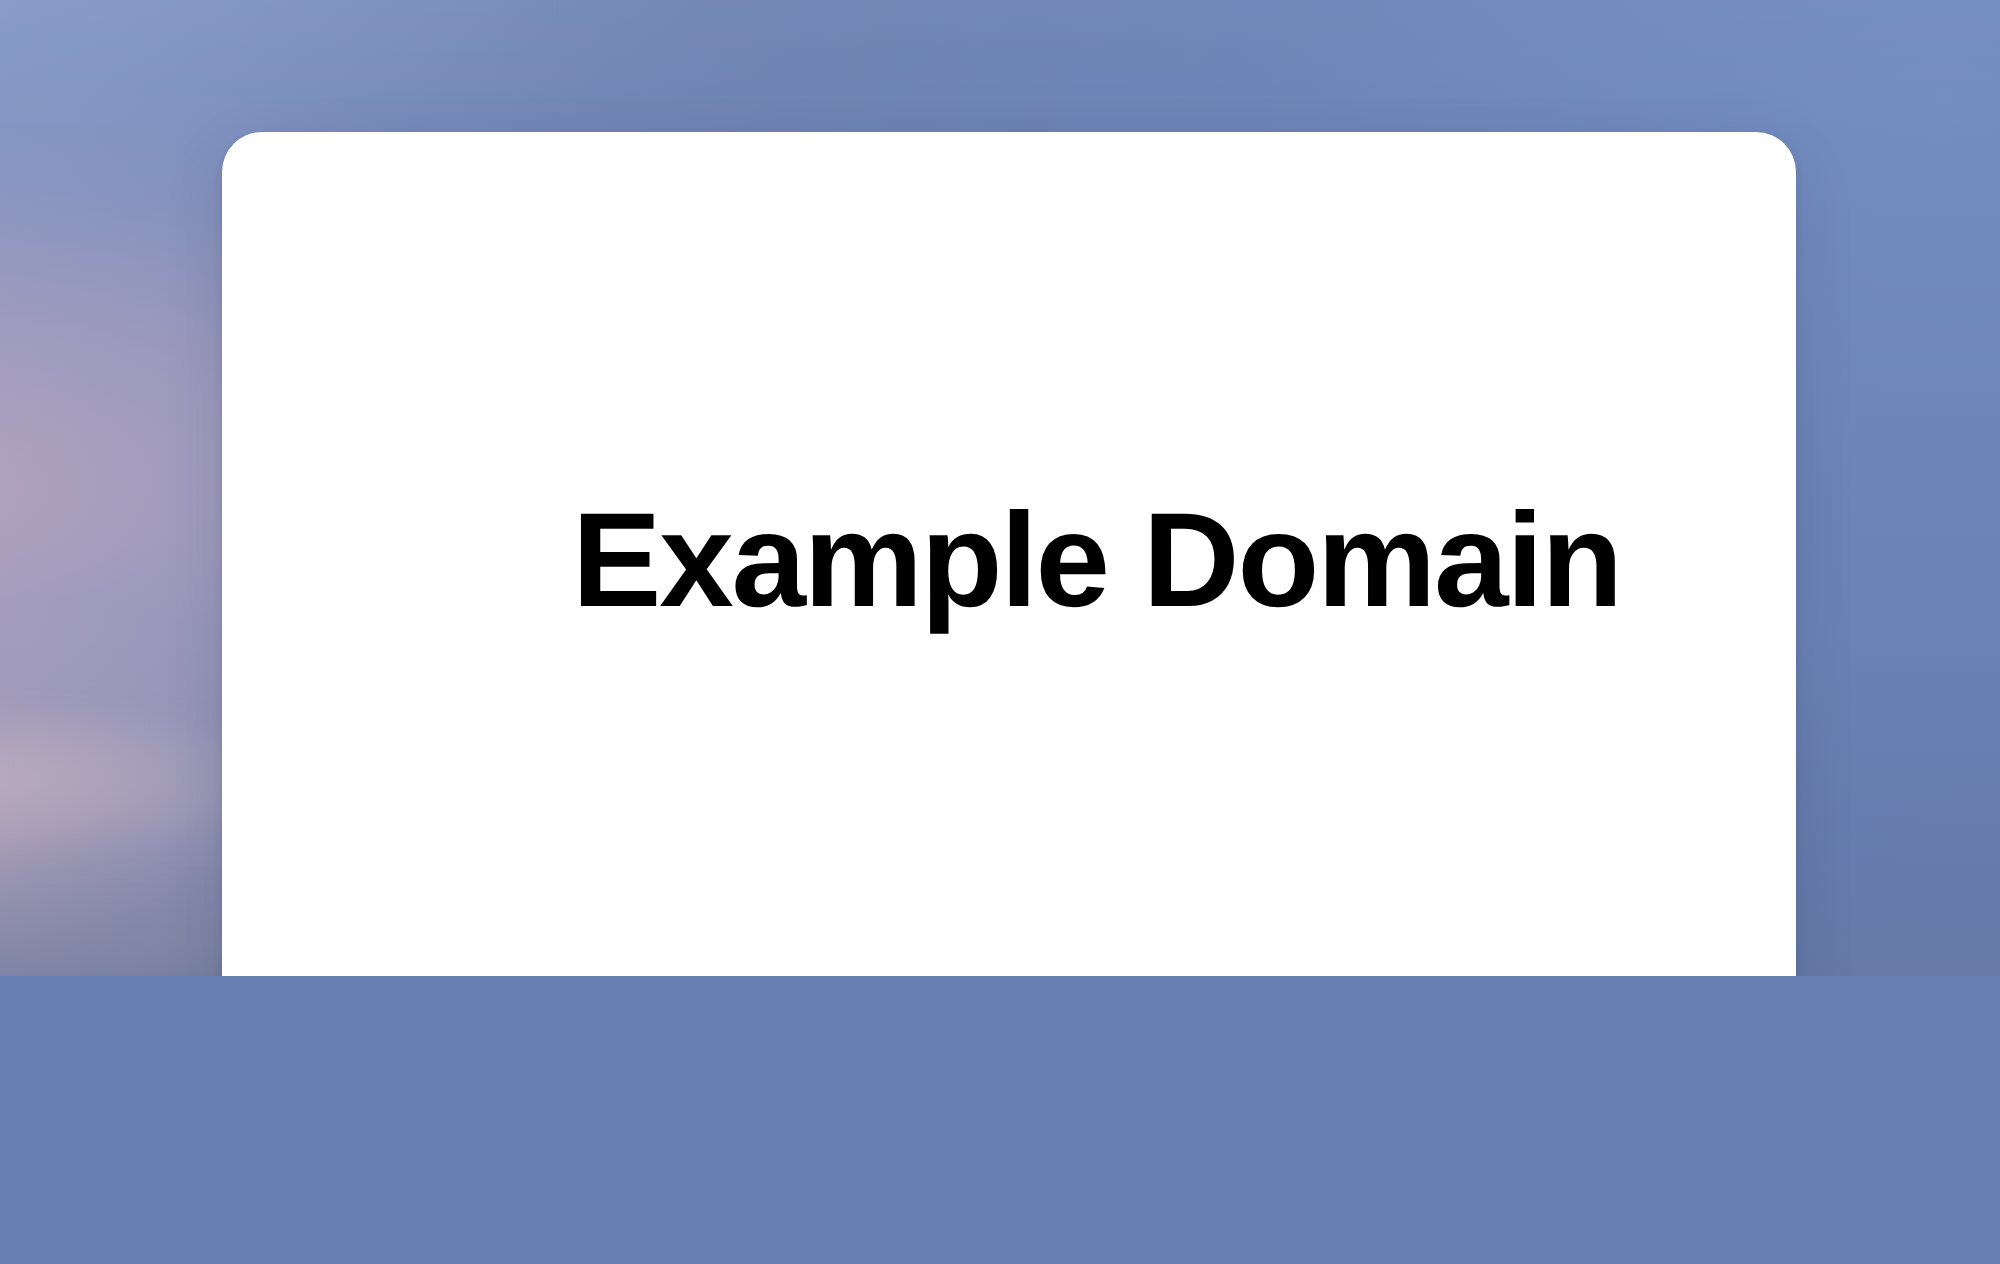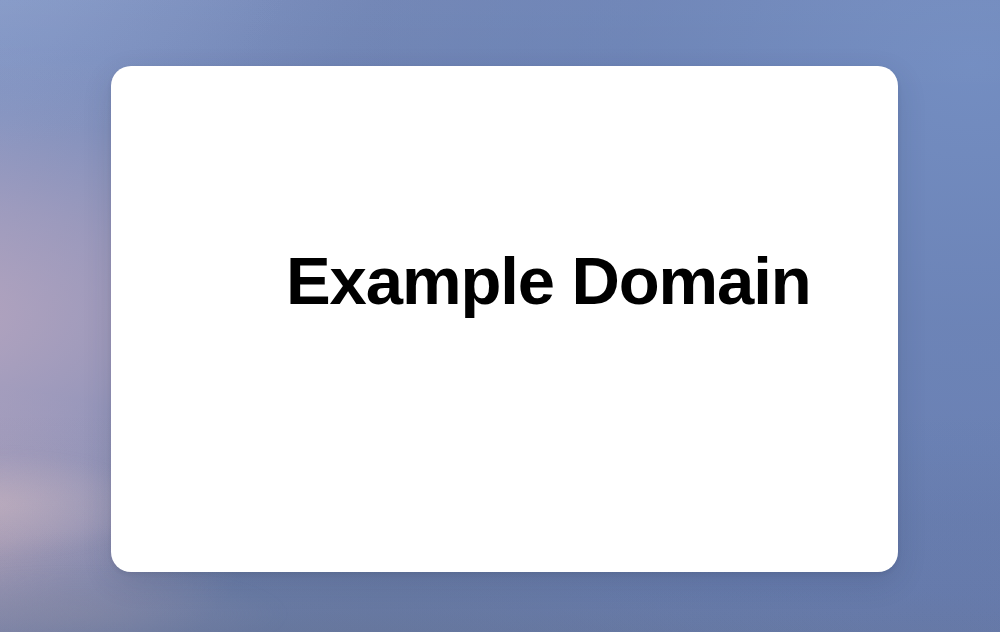"Example Domain" .page { height: 632px -> 488px }
